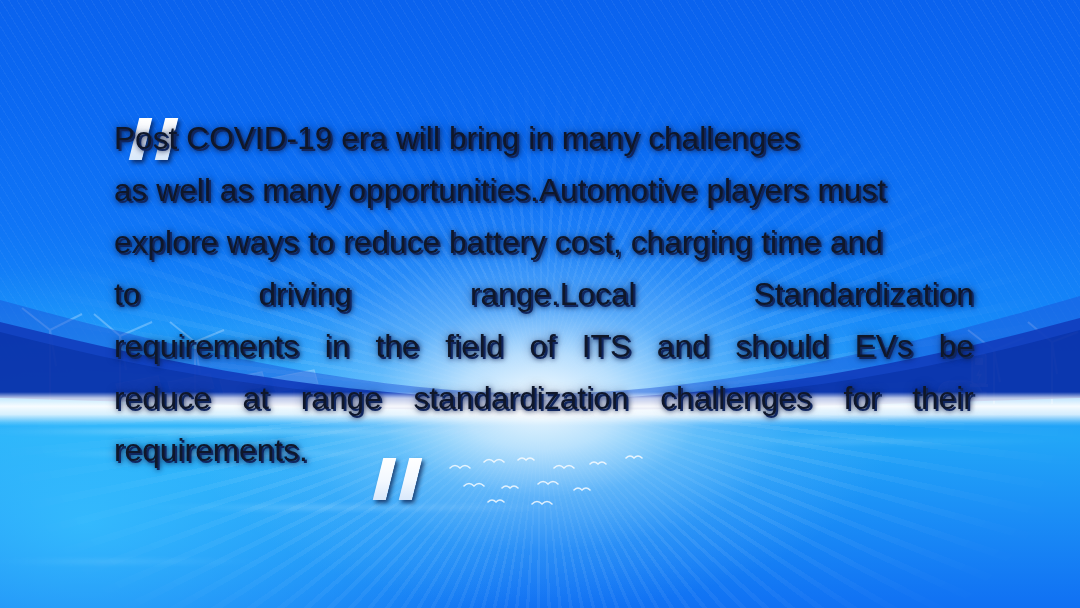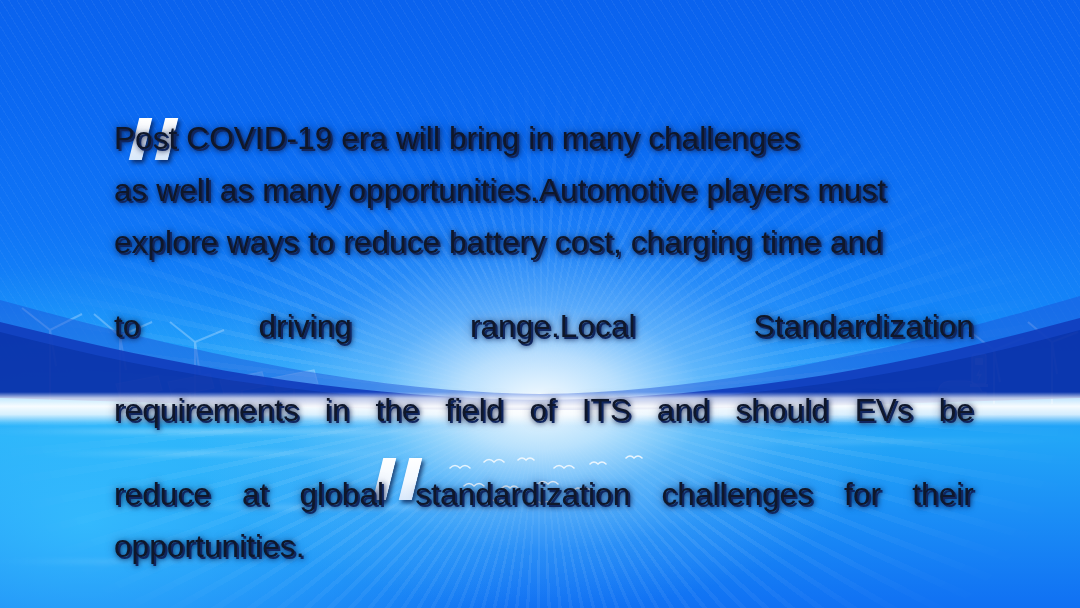"to" .justified > span { margin-top: 32px -> none }
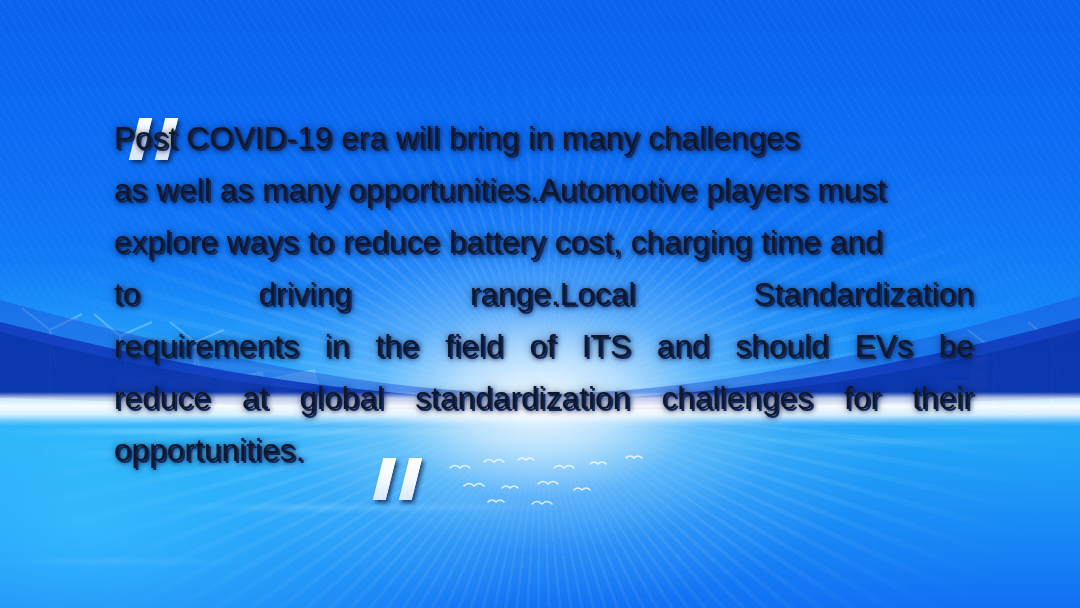"global" span { text: global -> range }
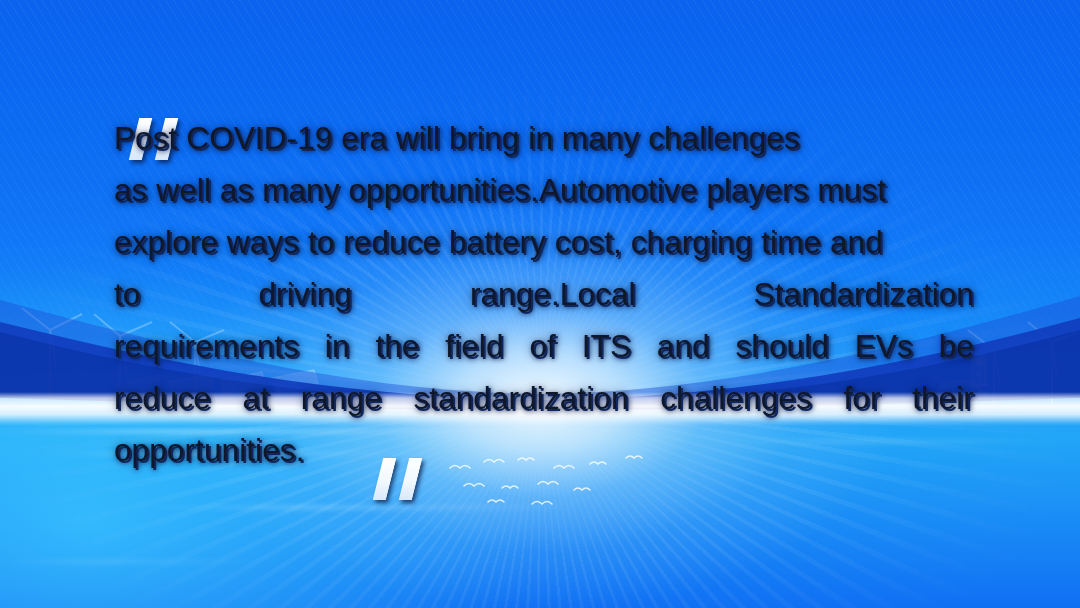"opportunities." div.quote-line { text: opportunities -> requirements }
